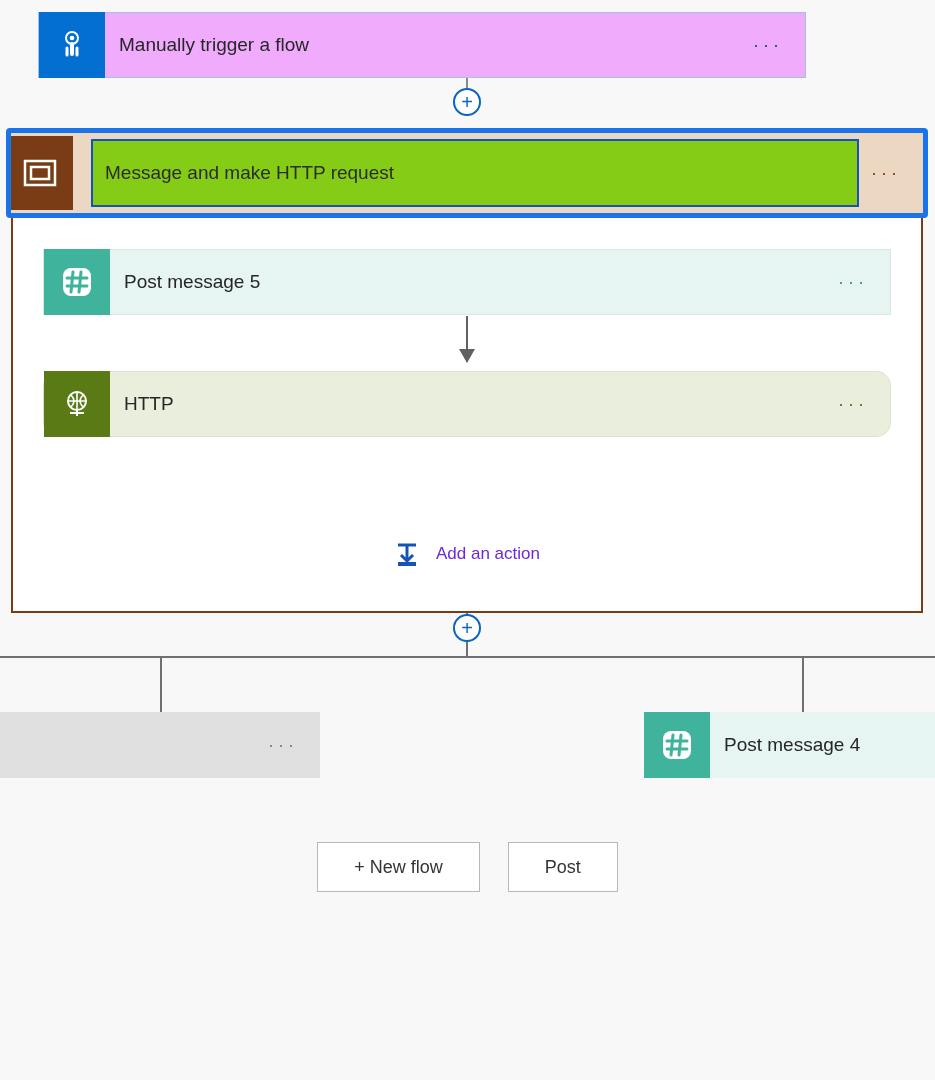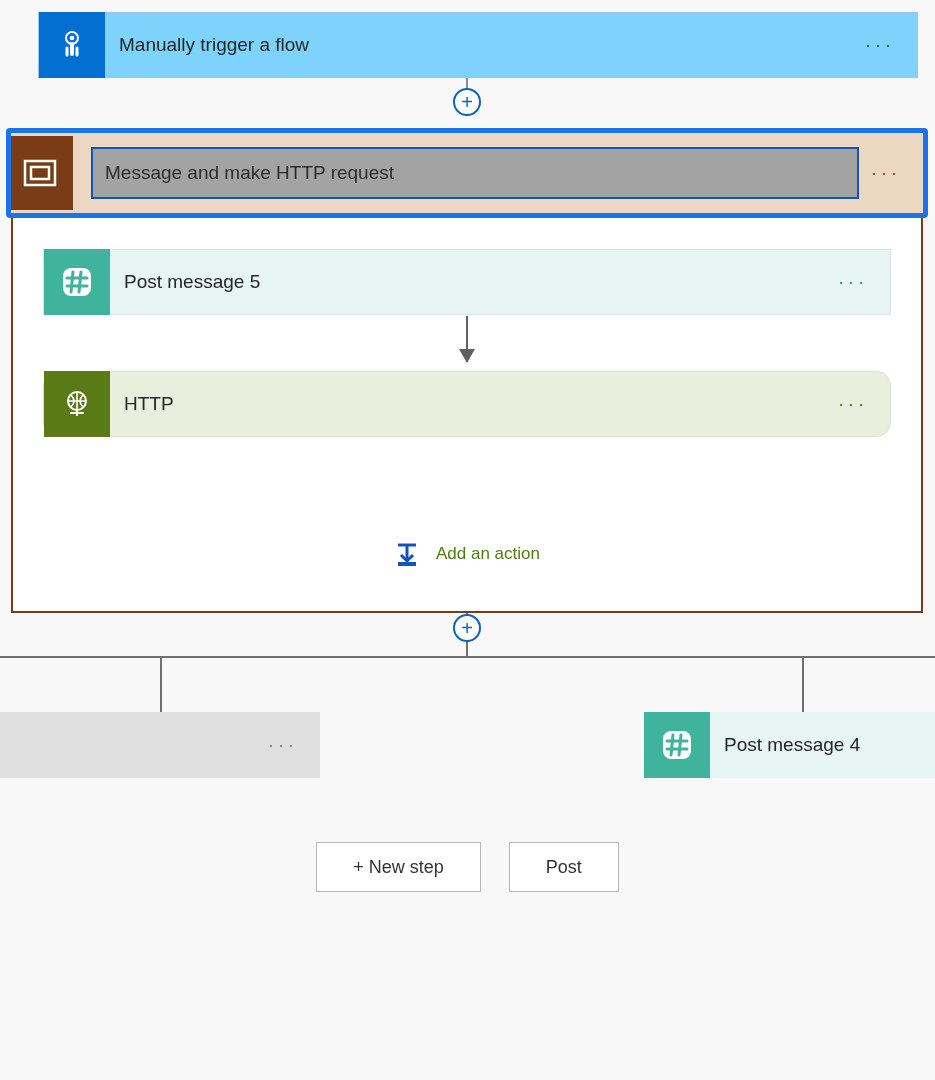"Manually trigger a flow" .trigger-card { background: #7dd3fc -> #f0abfc; width: 880px -> 768px }
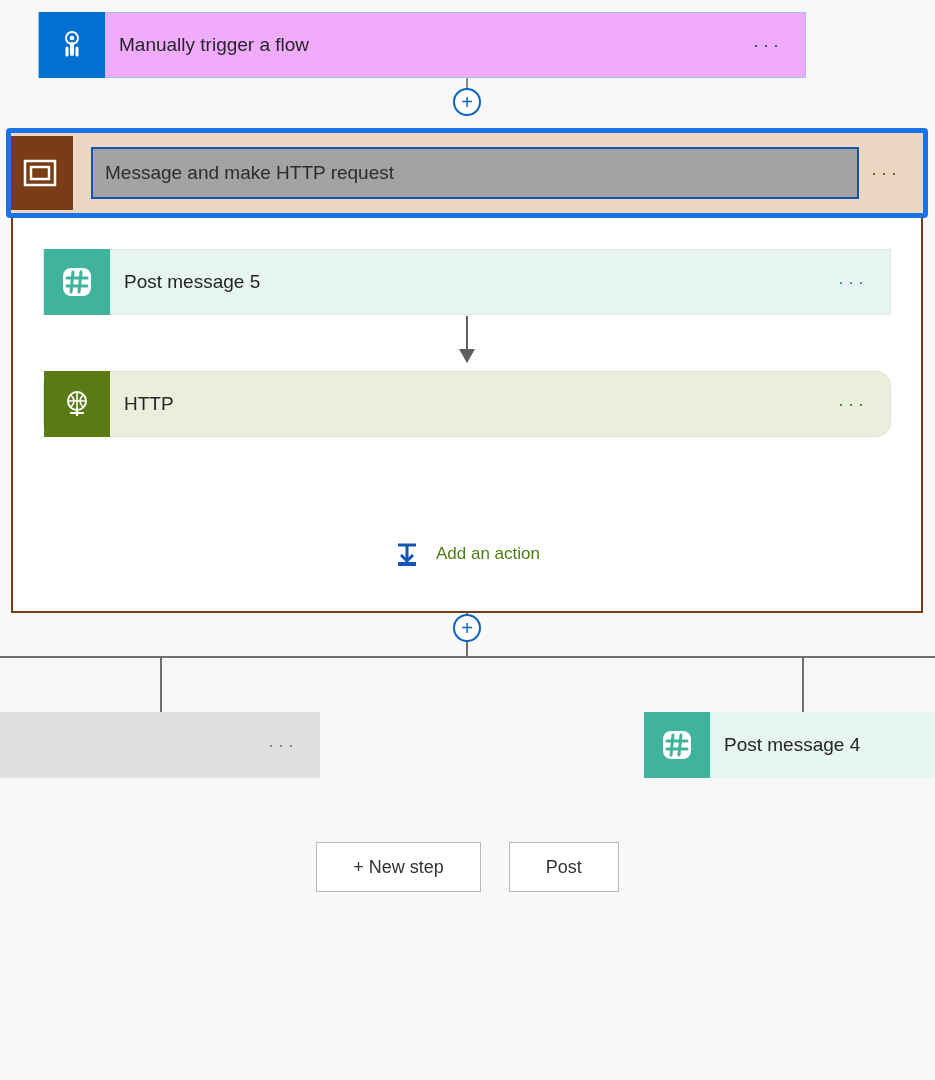"Message and make HTTP request" .scope-input { background: #a3a3a3 -> #84cc16; height: 52px -> 68px }
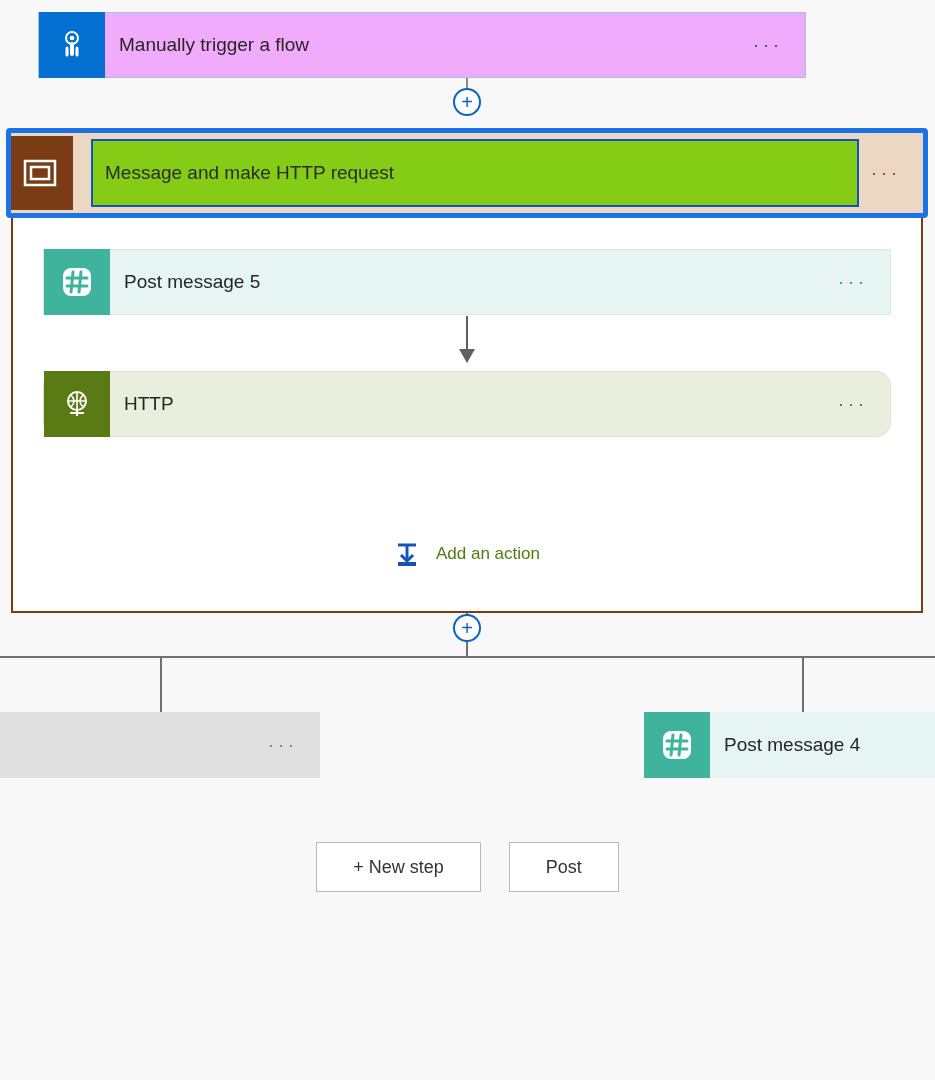"Add an action" .add-action { color: #4d7c0f -> #6d28d9 }
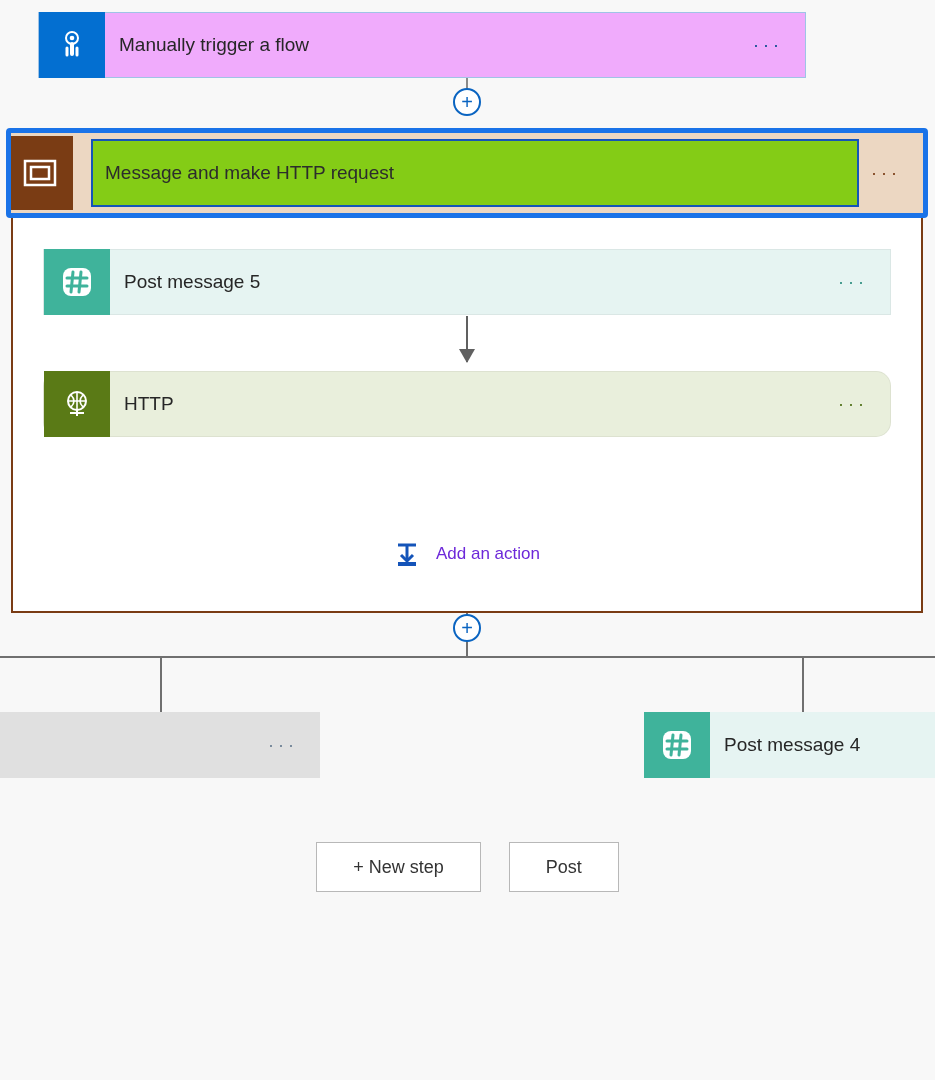"+ New step" button.btn { text: step -> flow }
